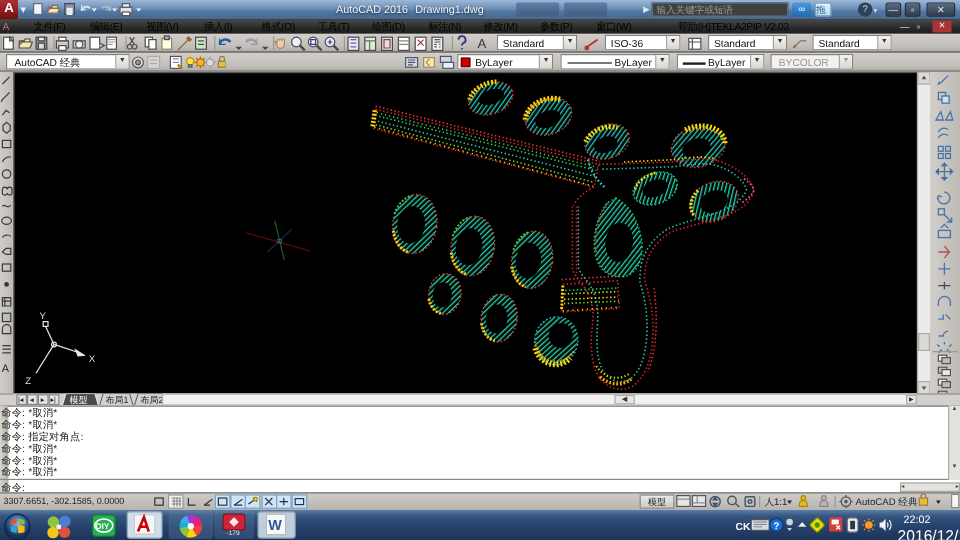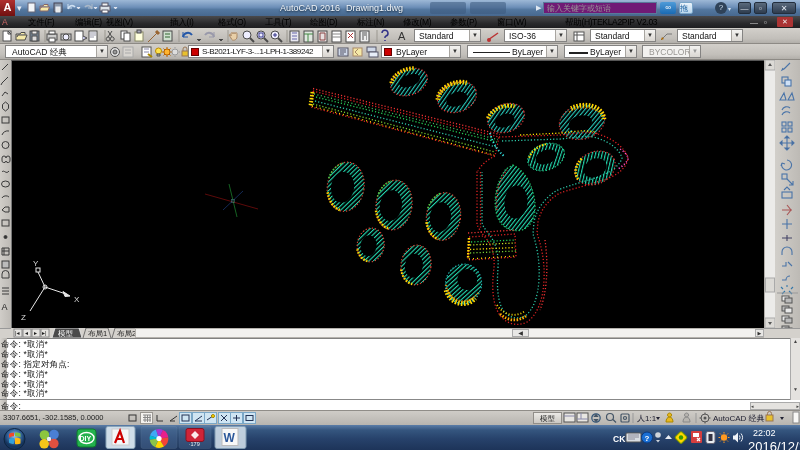"输入关键字或短语" #ic-search { background: #701a75 -> #404040 }
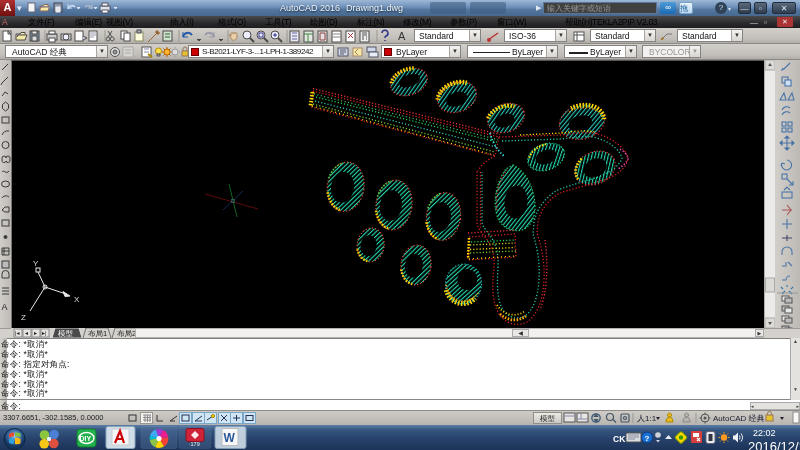"视图(V)" div.abs { left: 106px -> 122px }
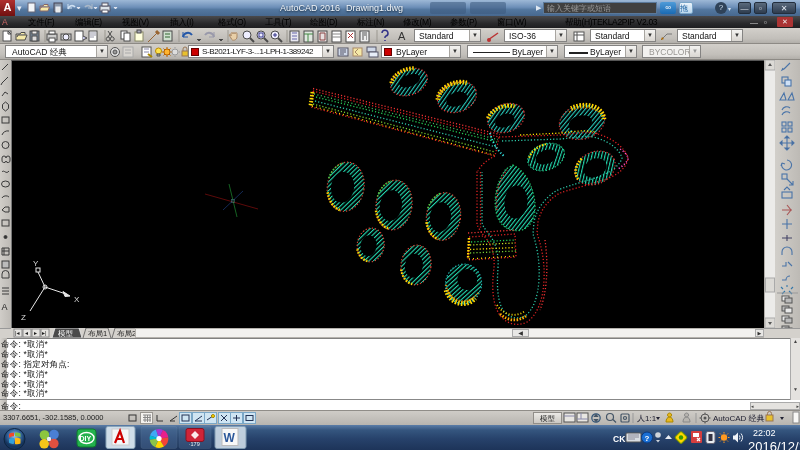"S-B2021-LYF-3-...1-LPH-1-389242" div.combo { html: <div><span></span><span>S-B2021-LYF-3-...1-LPH-1-389242</span><span>▼</span></div> -> none }
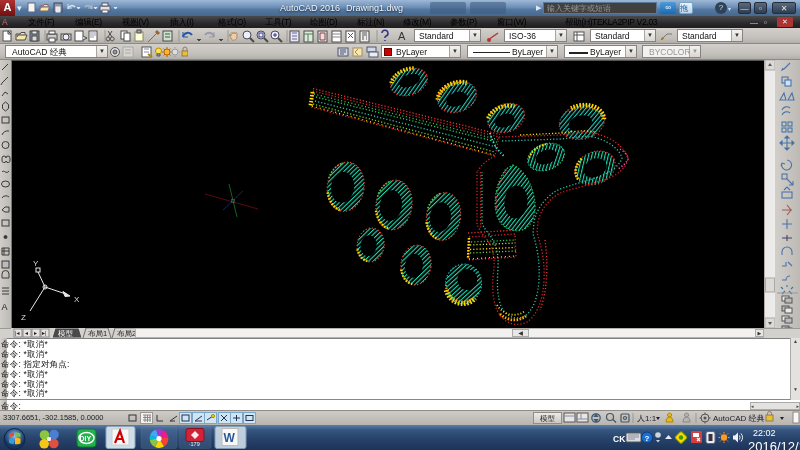"BYCOLOR" div.combo { width: 59px -> 69px }
